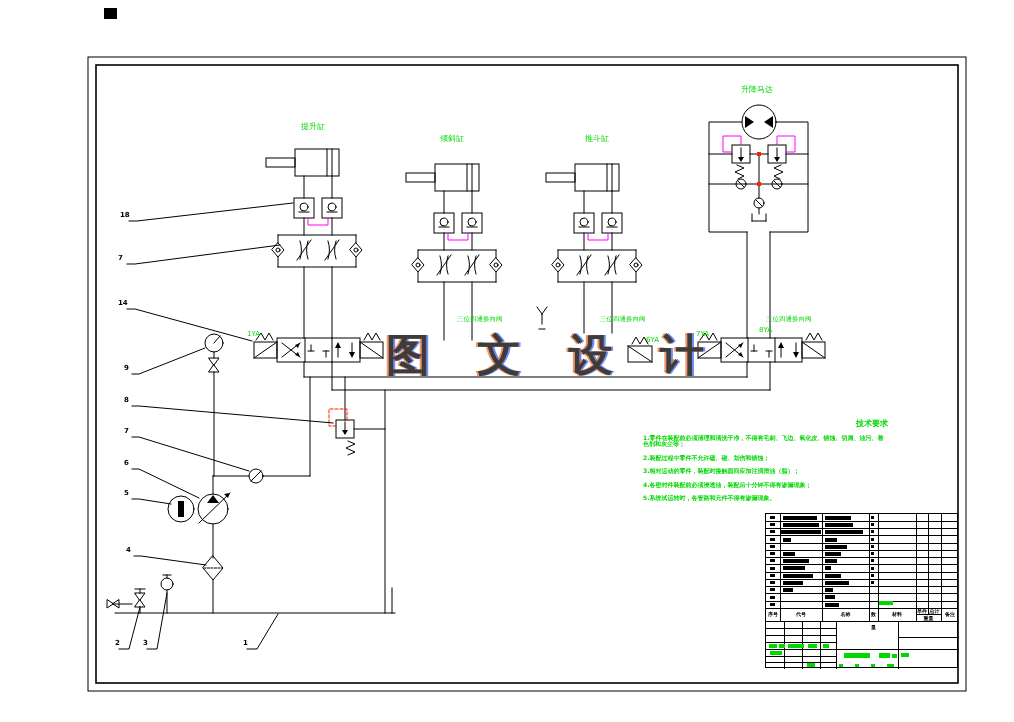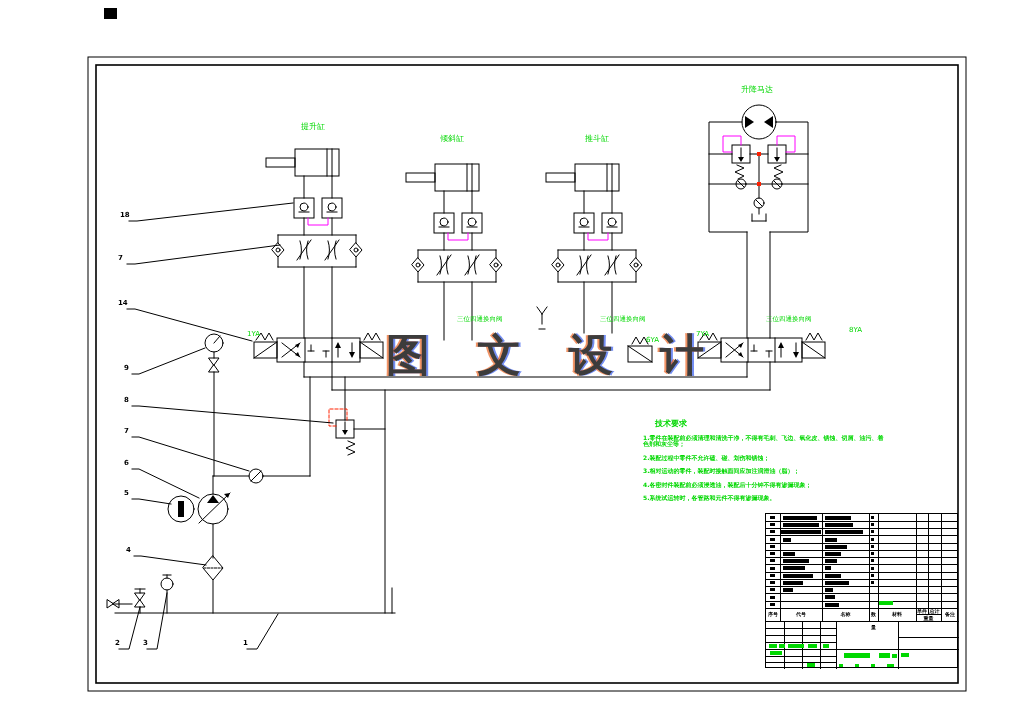"8YA" div.g-label { left: 849px -> 759px }
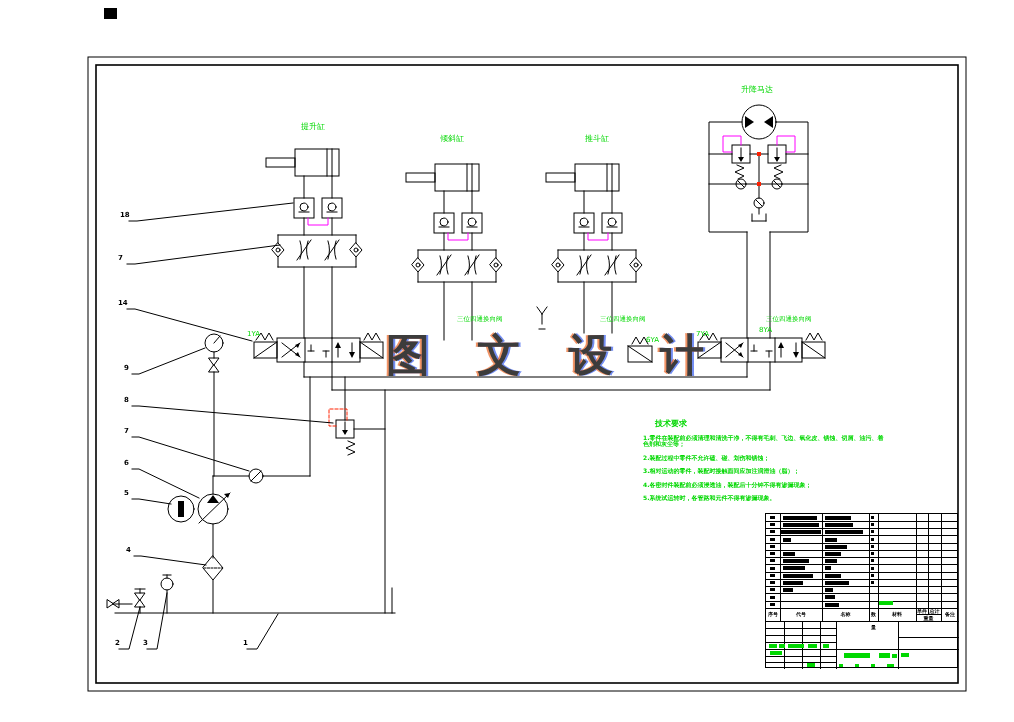"技术要求" .notes .nt { text-align: none -> right }
